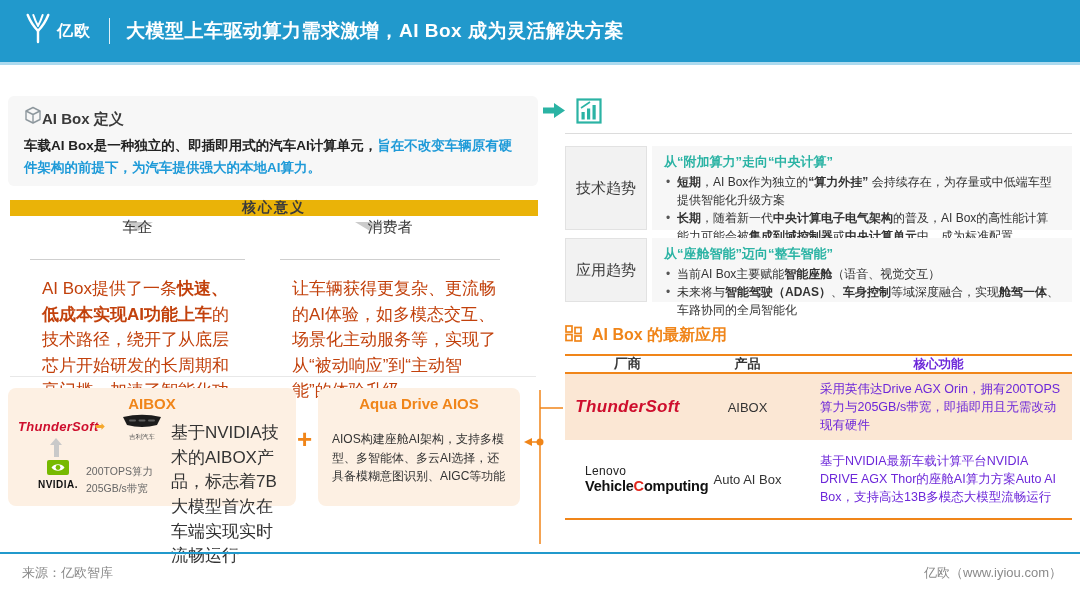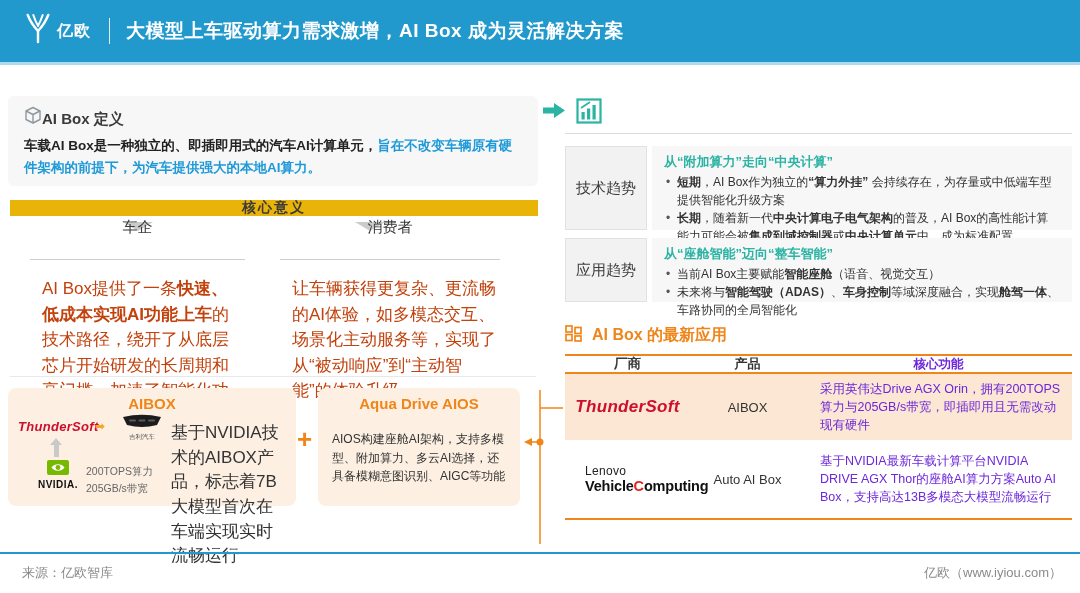"AIOS构建座舱AI架构，支持多模型、附加算力、多云AI选择，还具备模糊意图识别" div.aios-text { text: 附加算力 -> 多智能体 }
